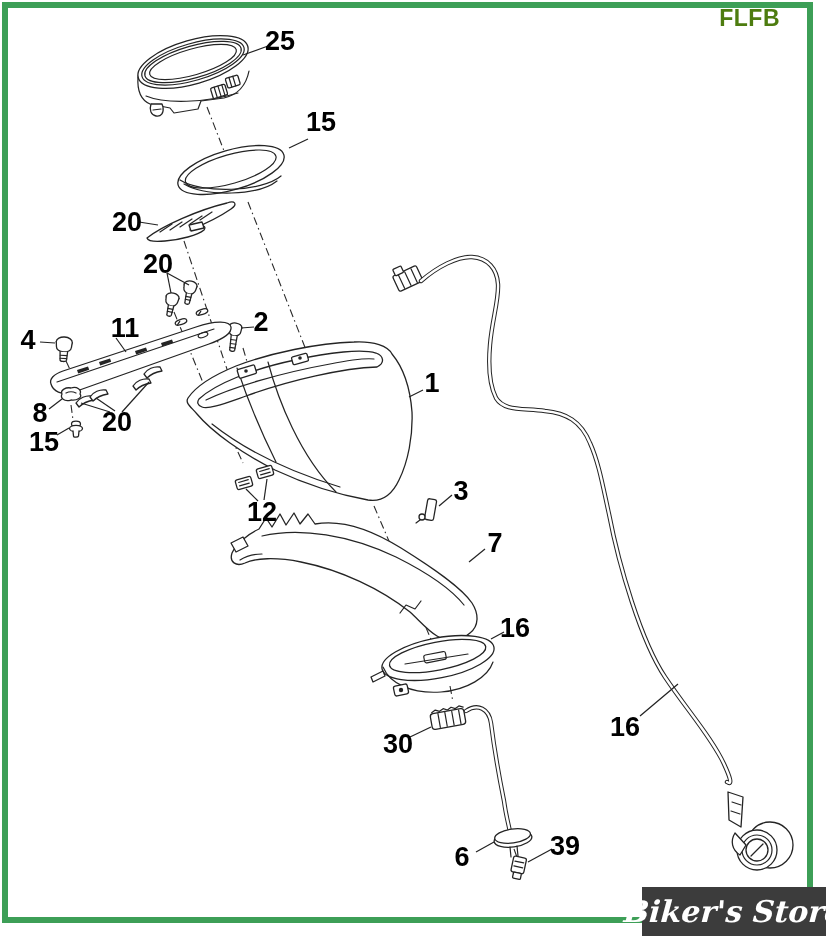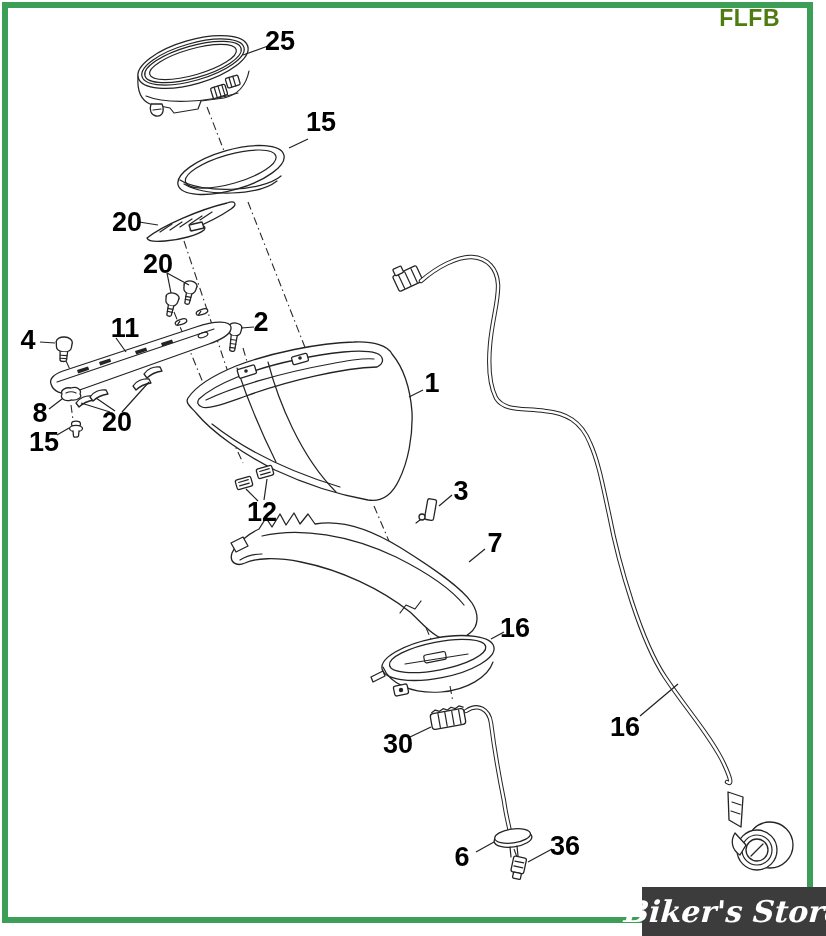"36" div.callout { text: 36 -> 39 }
